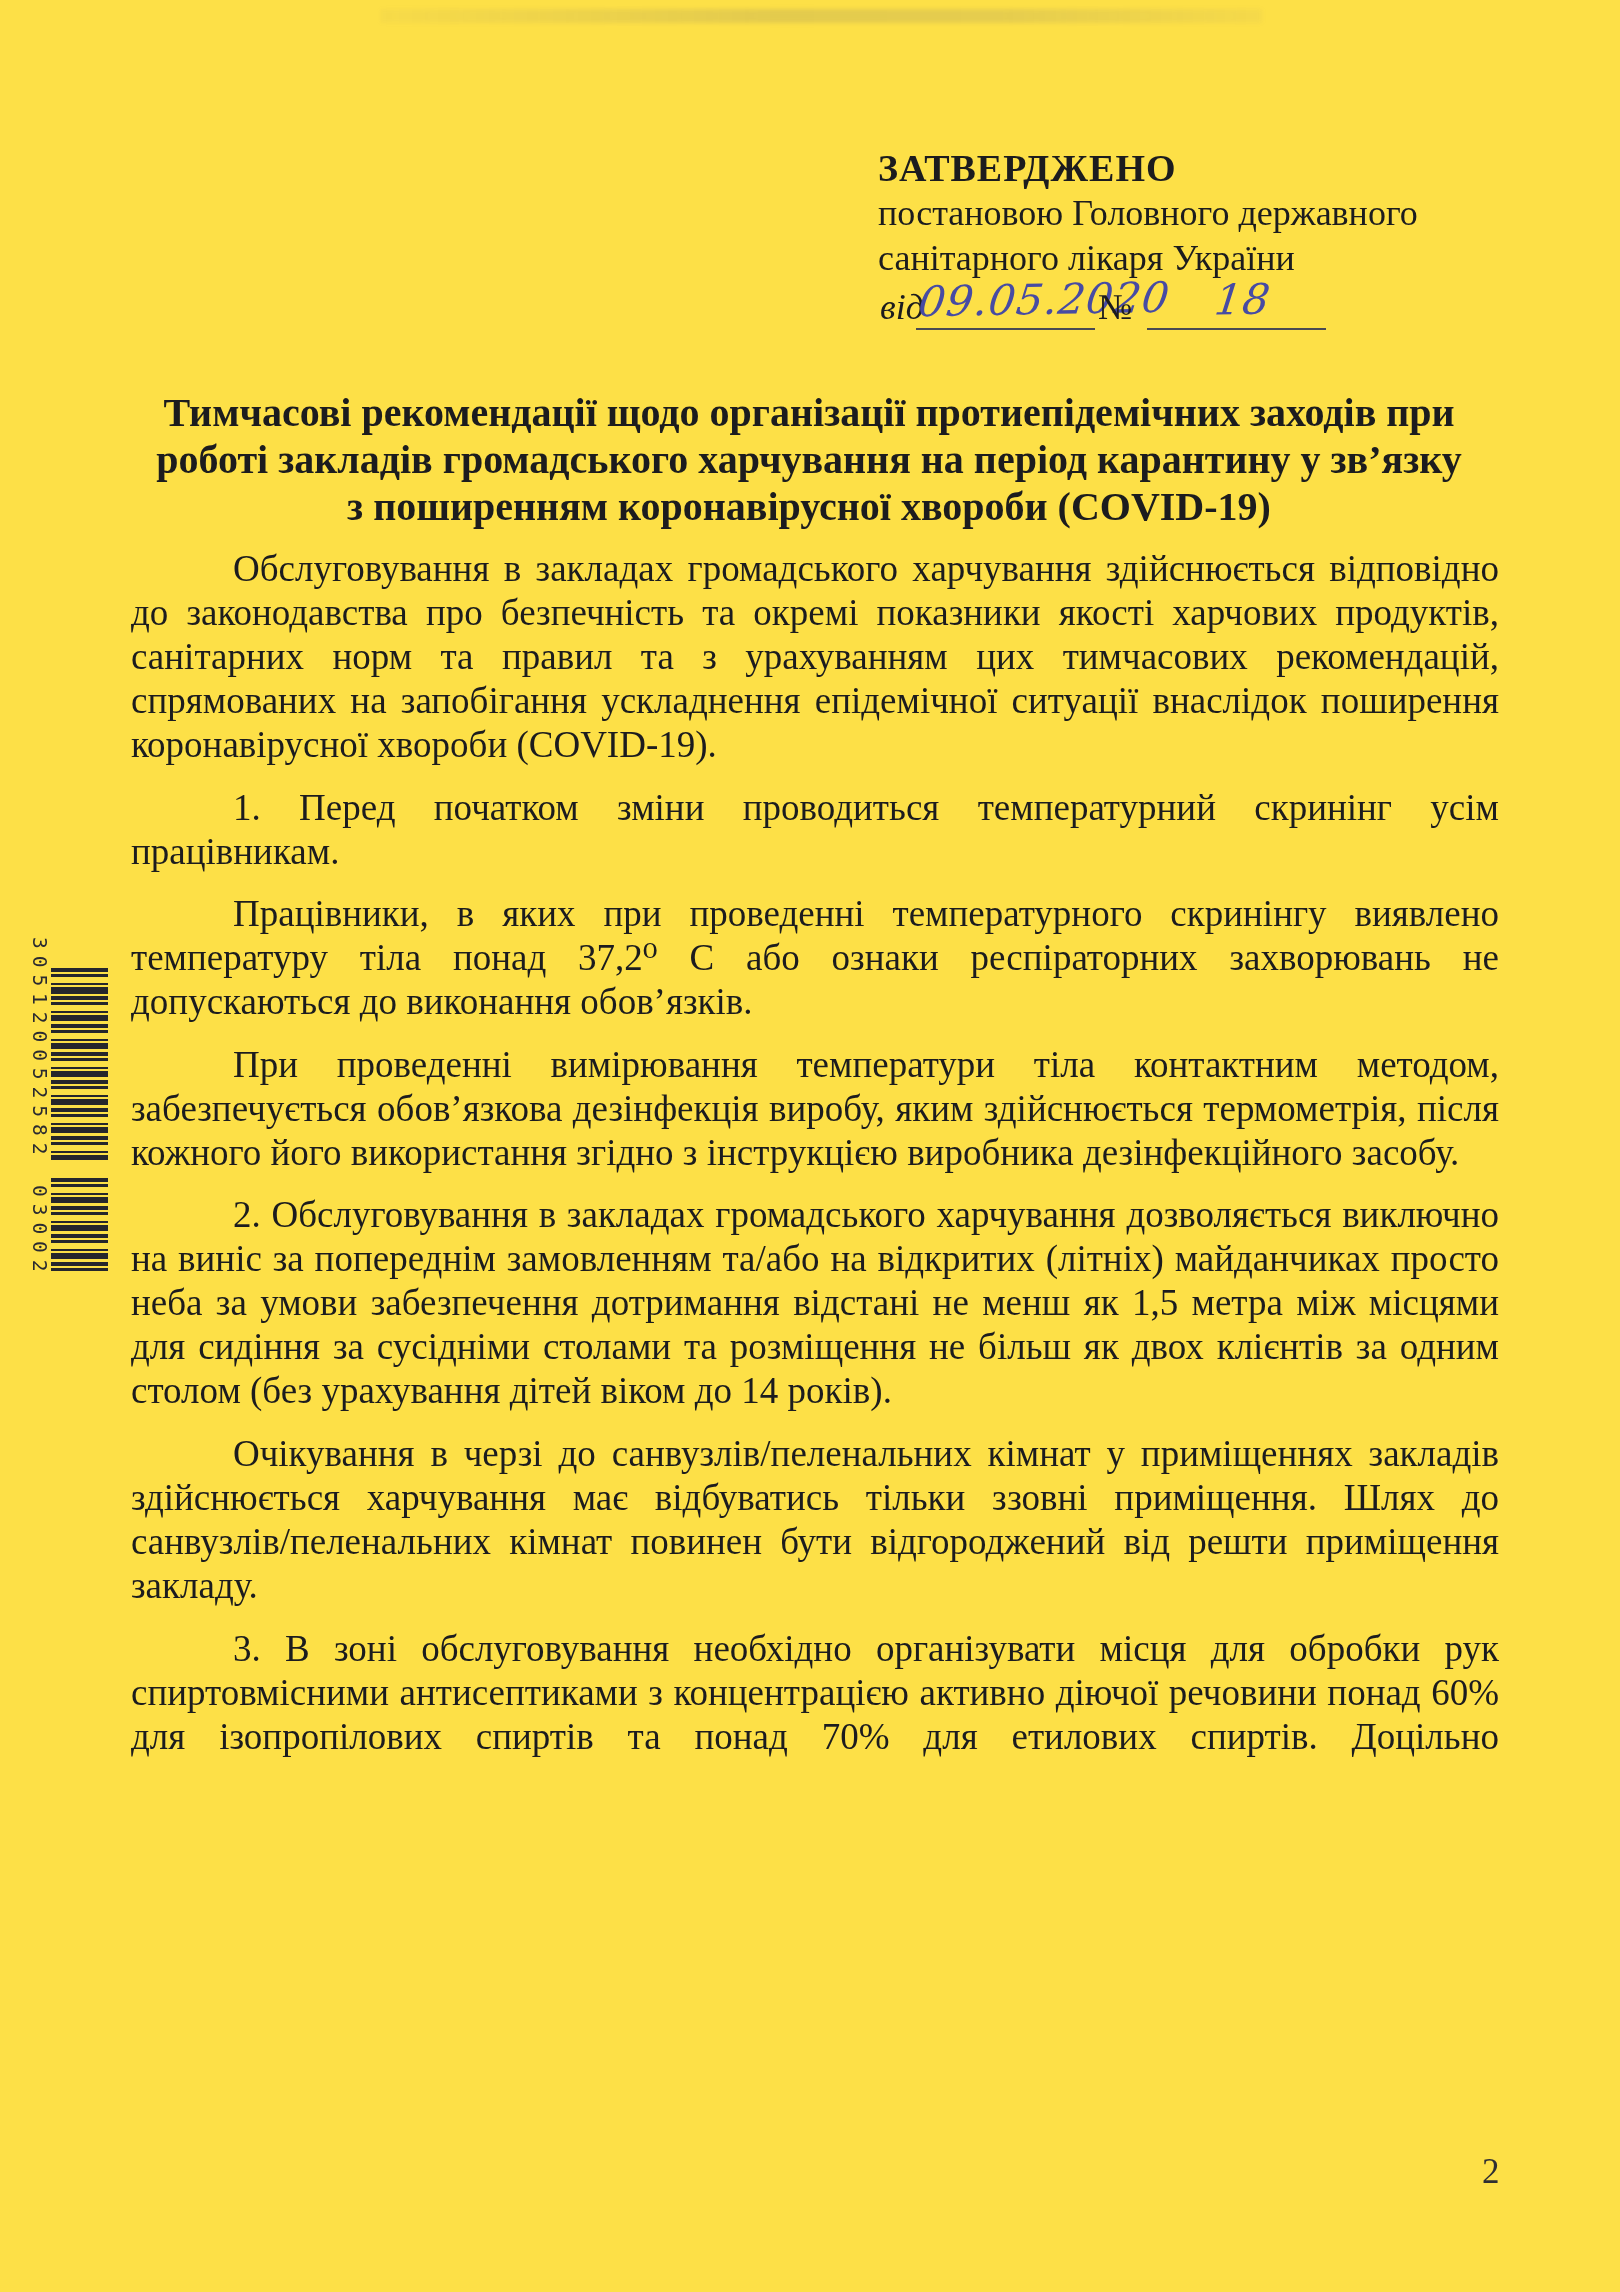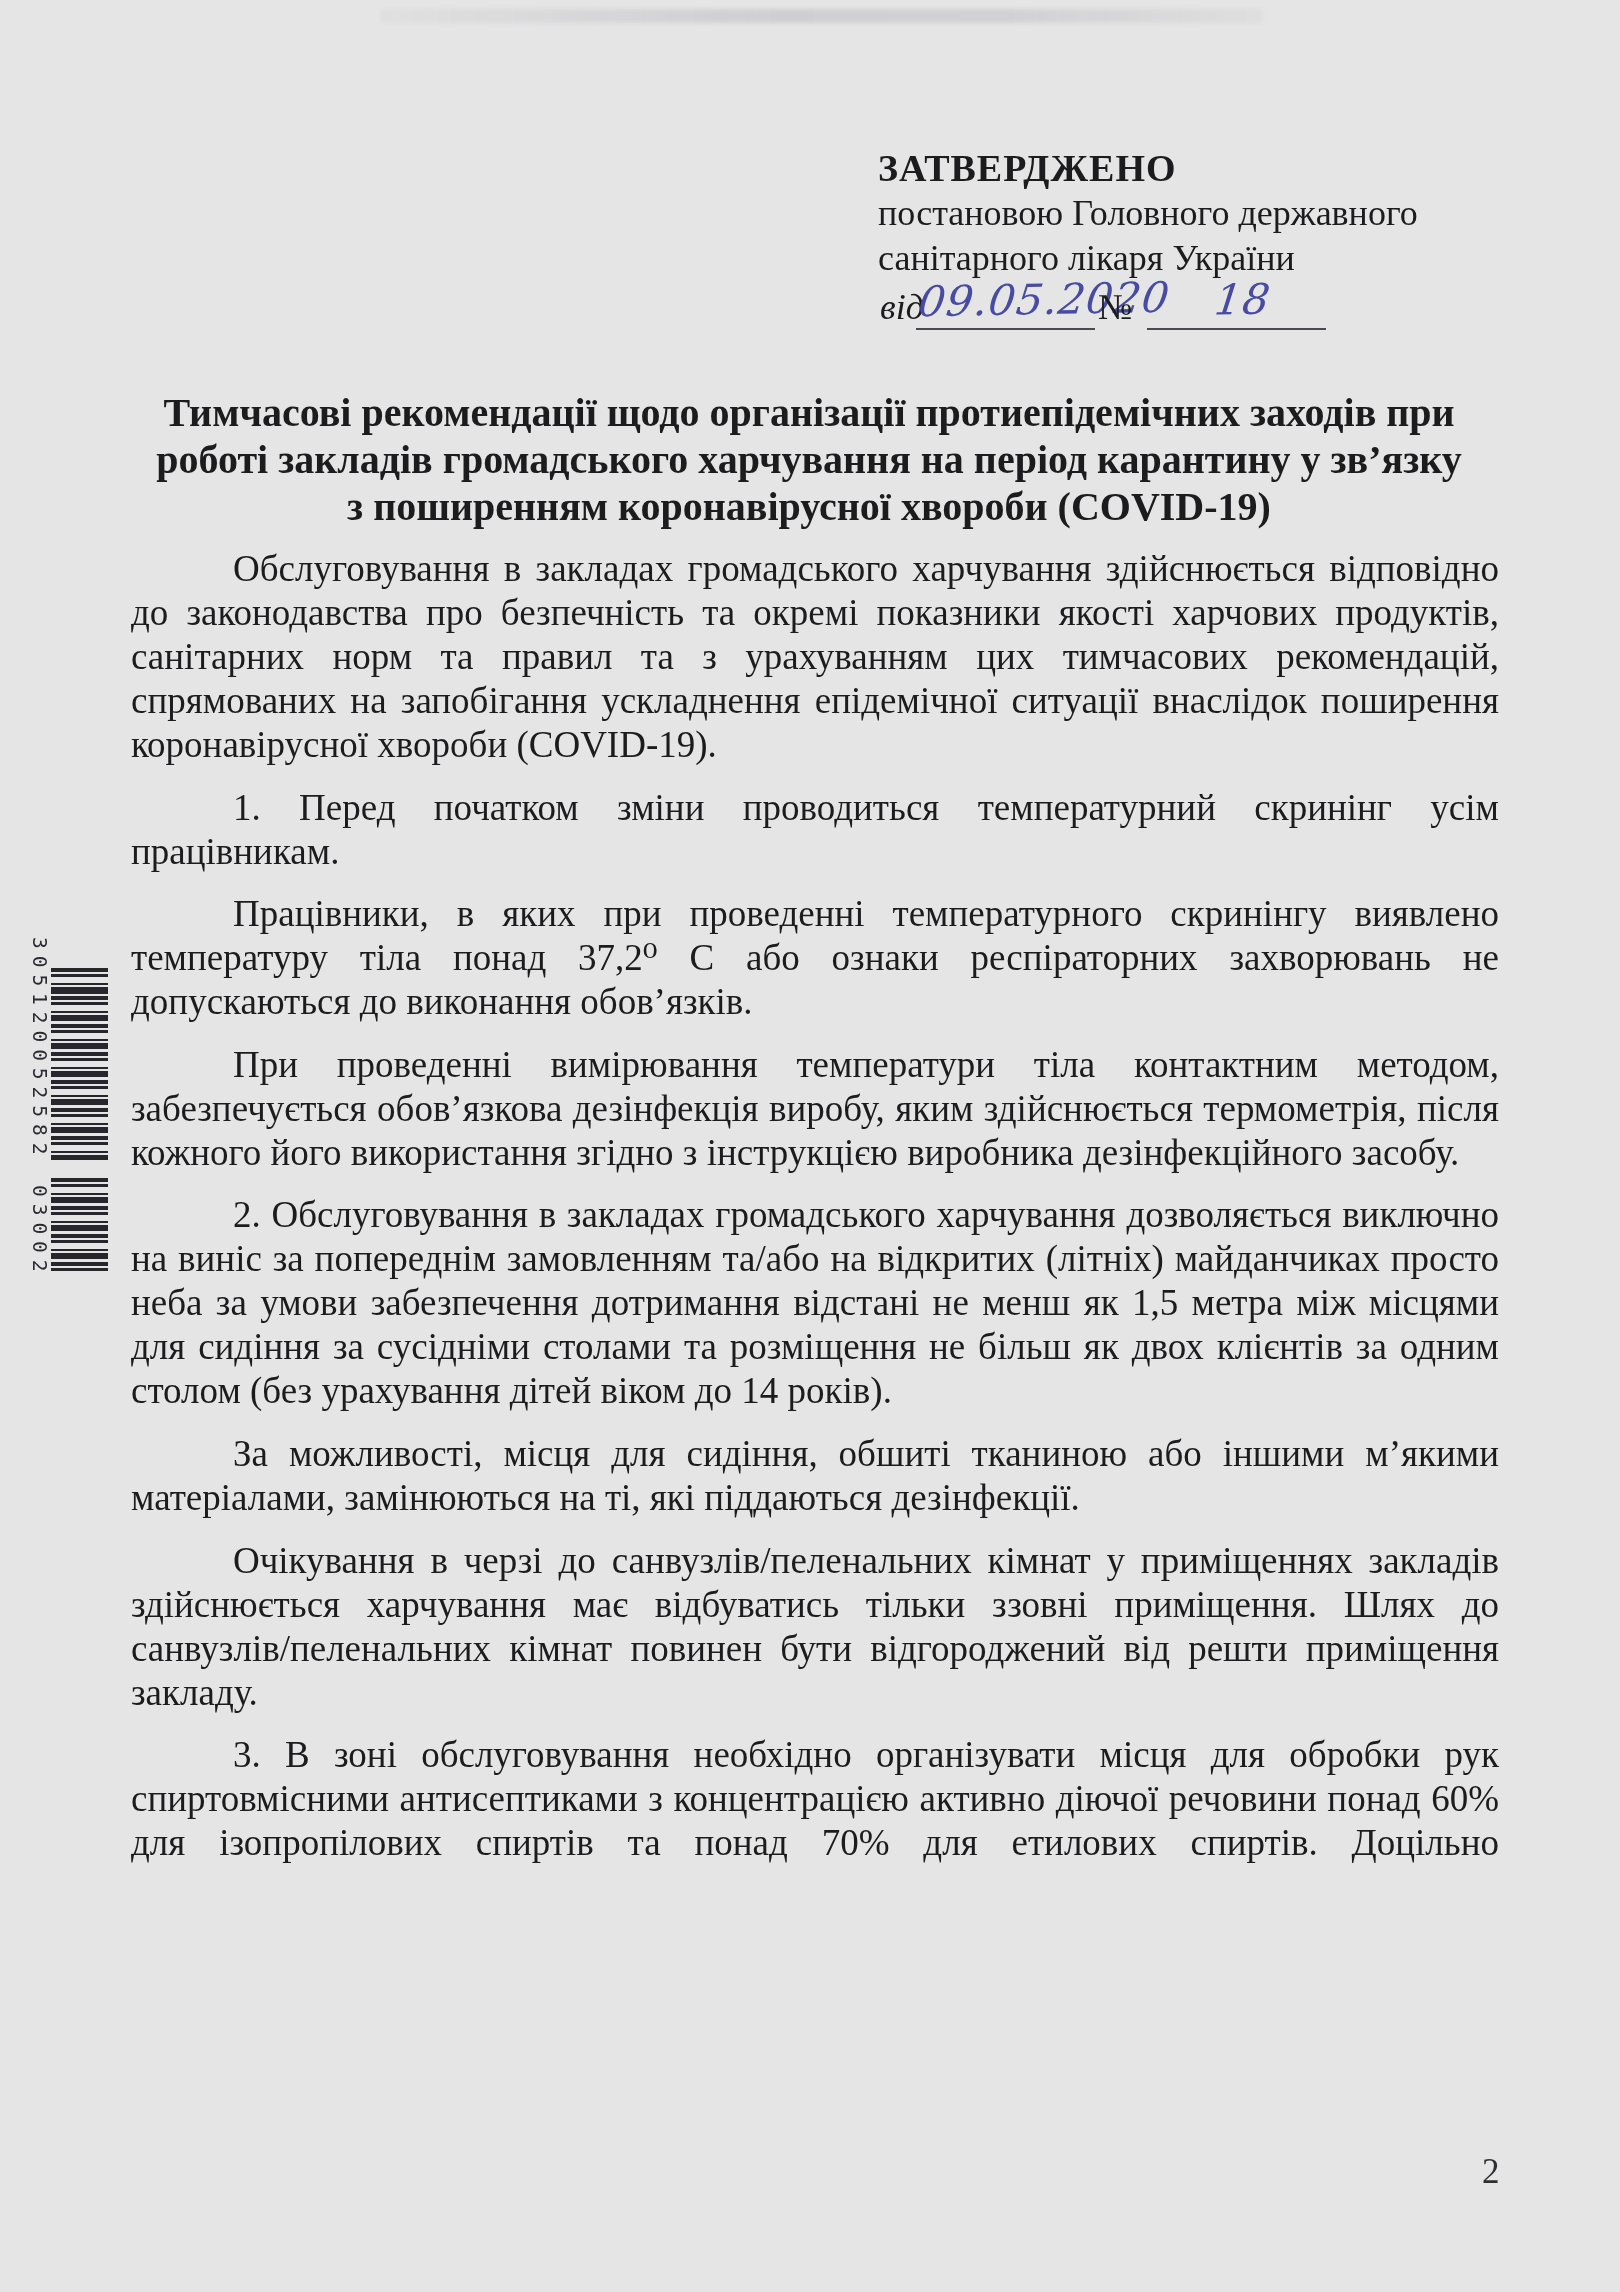"ЗАТВЕРДЖЕНО" .page { background: #e5e5e5 -> #fde047 }
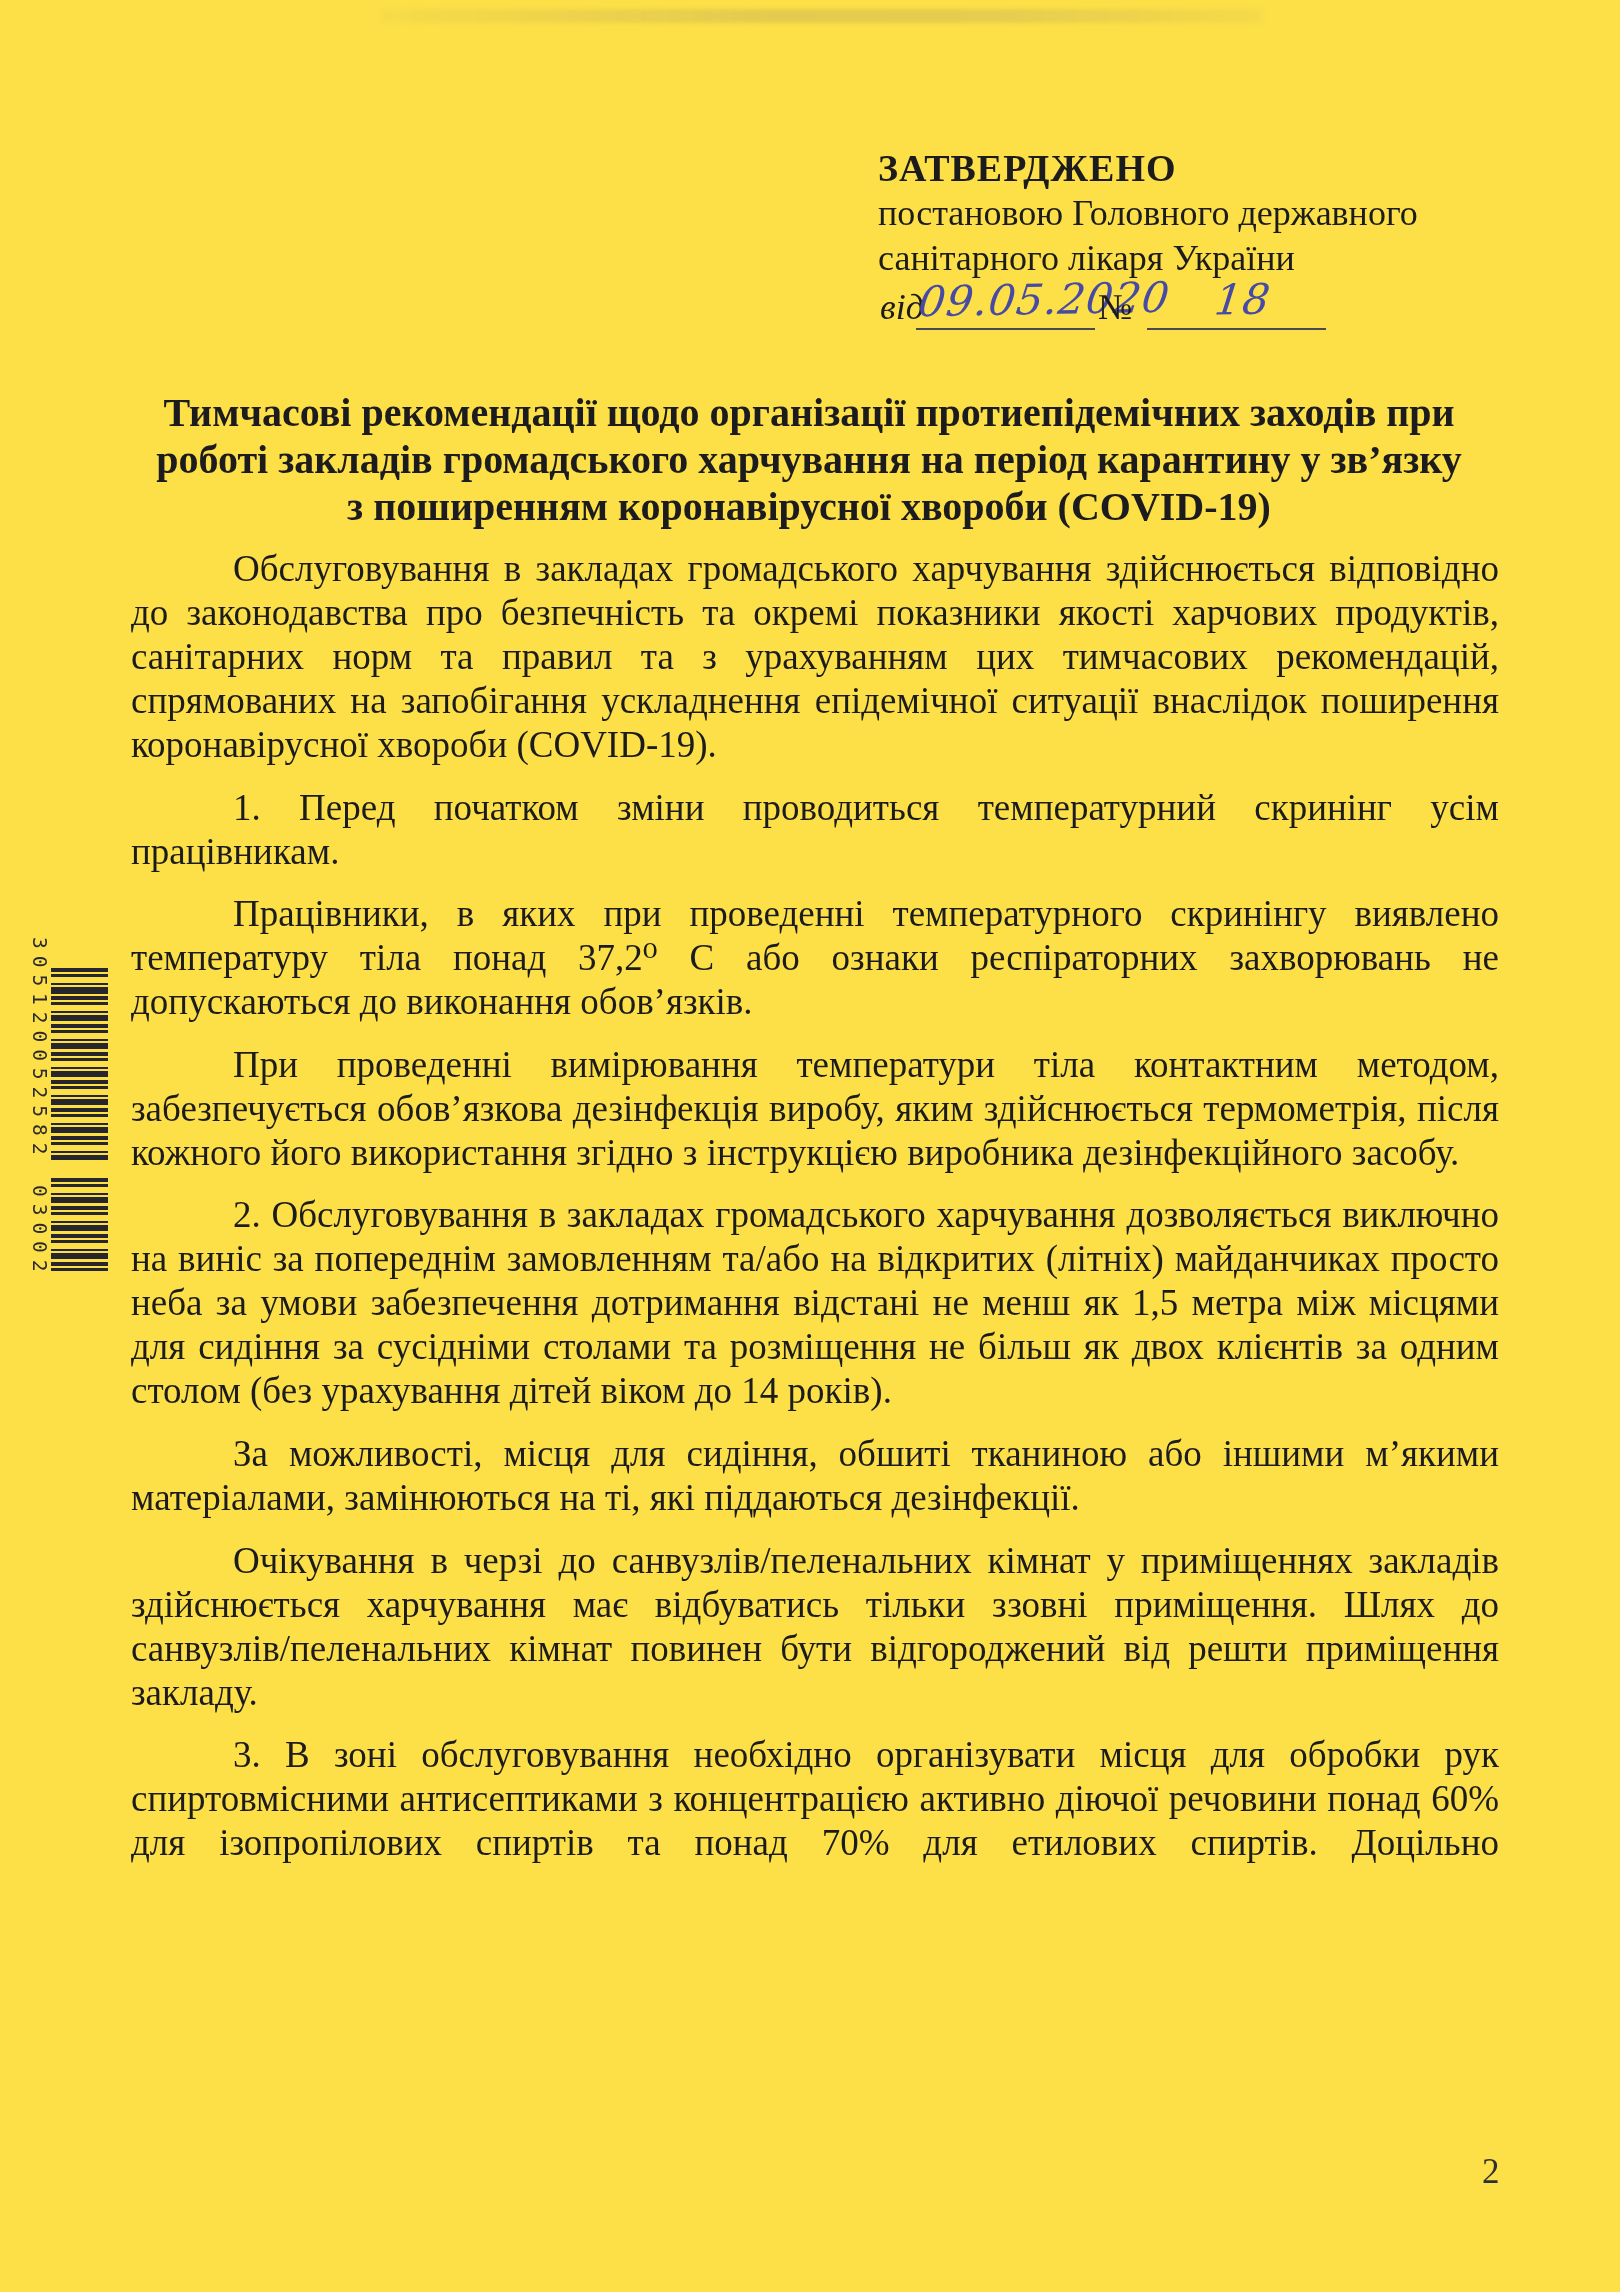"За можливості, місця для сидіння," p { html: <p>За можливості, місця для сидіння, обшиті тканиною або іншими м’якими матеріалами, замінюються на ті, які піддаються дезінфекції.</p> -> none }
